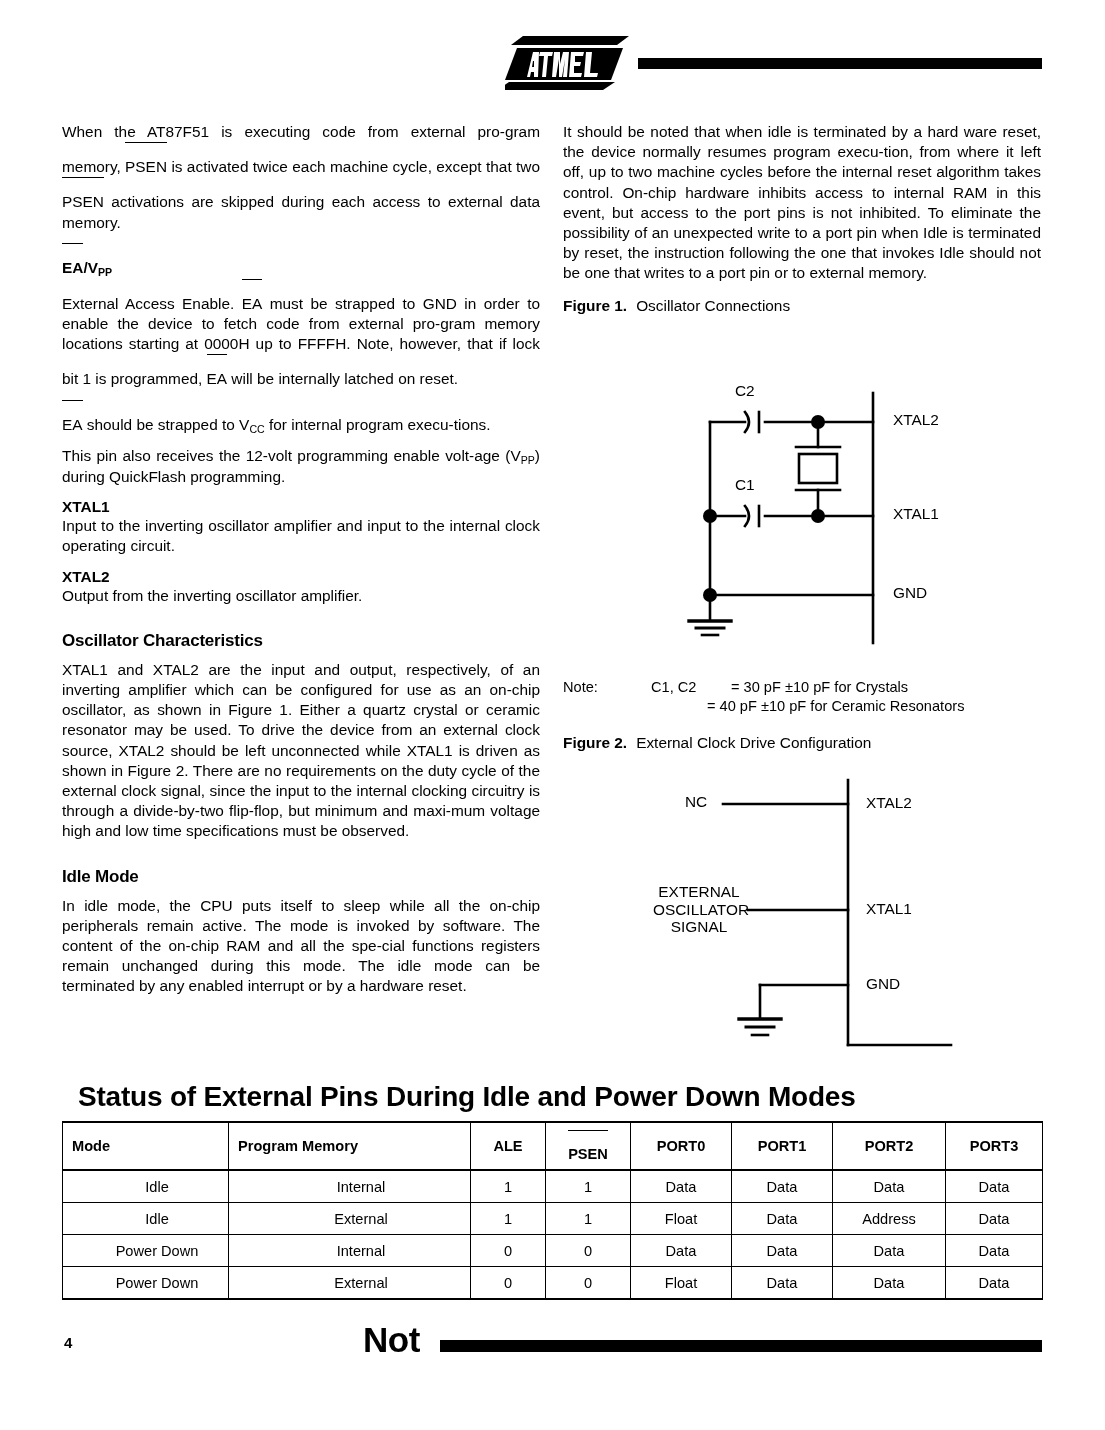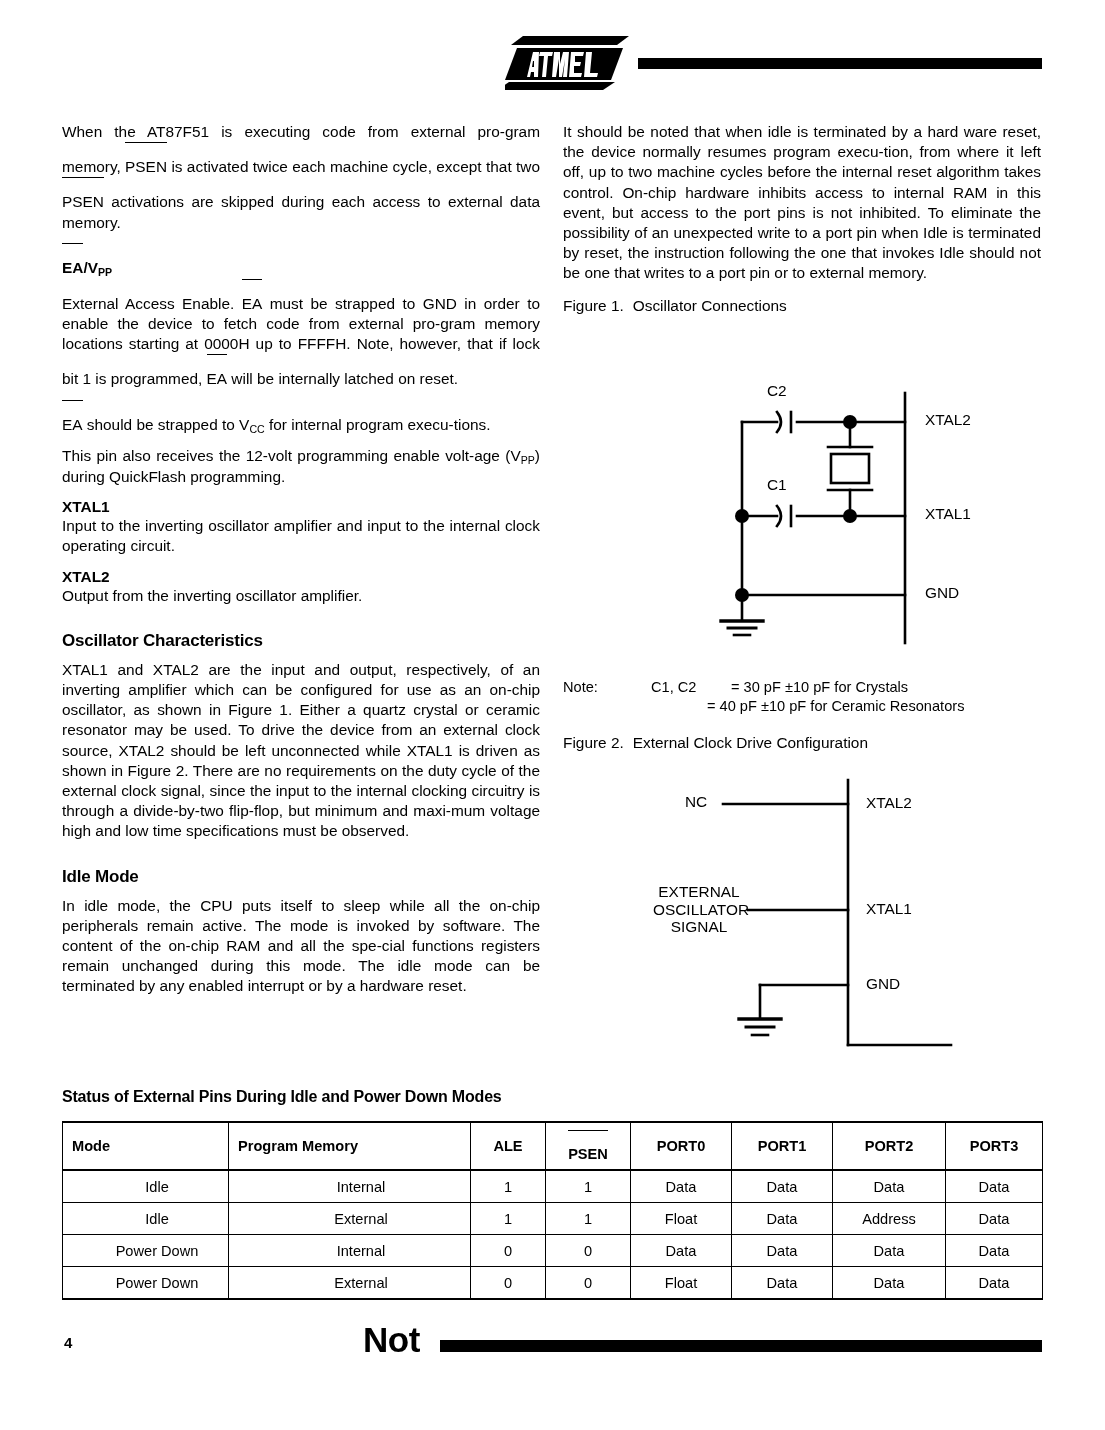"Figure 1." .figcap b { font-weight: normal -> bold }
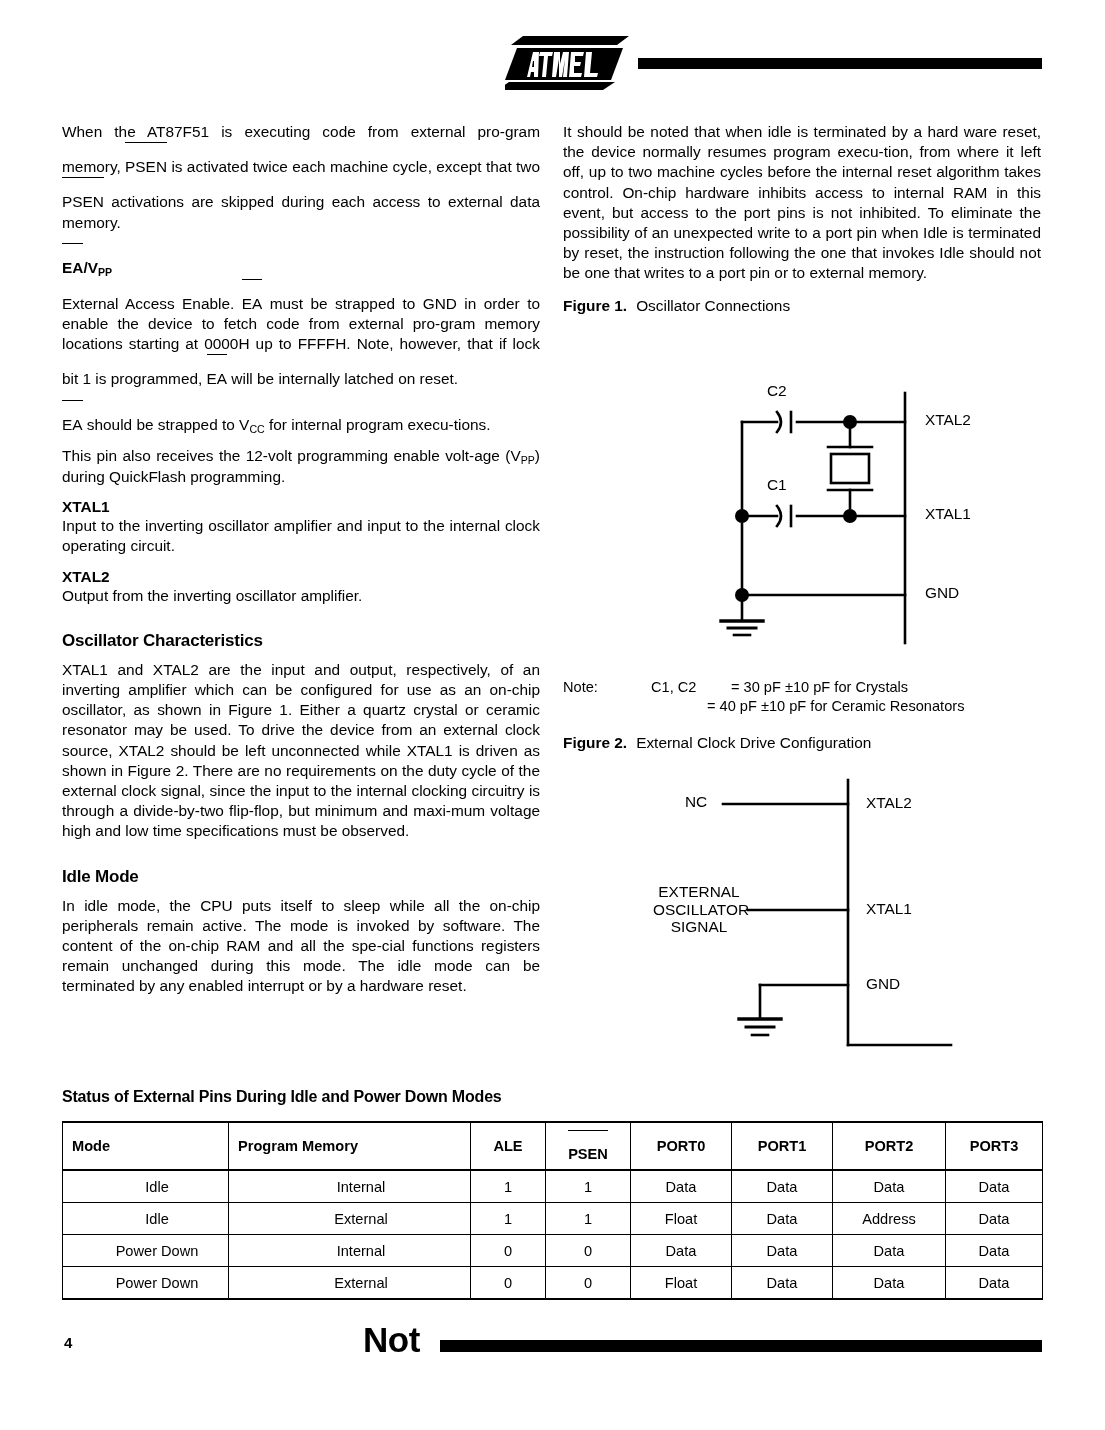"C2" div.figwrap { left: 595px -> 563px }
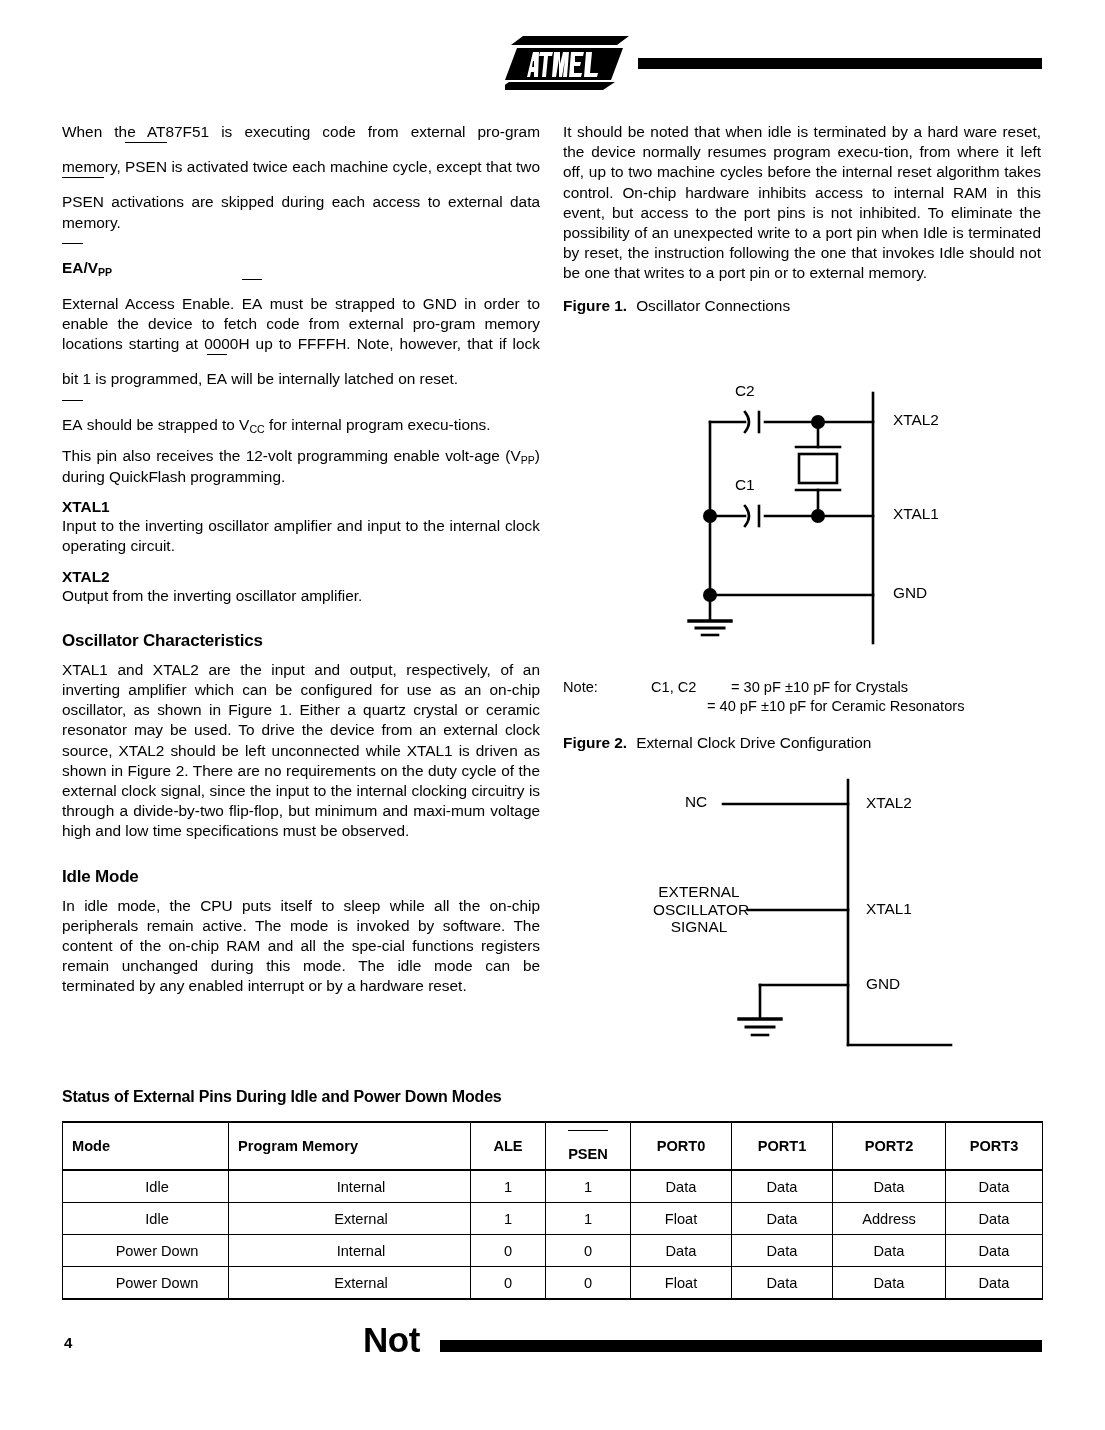"Status of External Pins During" h2.bigsect { font-size: 16px -> 28px; margin: 0 0 12px 0 -> 0 0 12px 16px }
